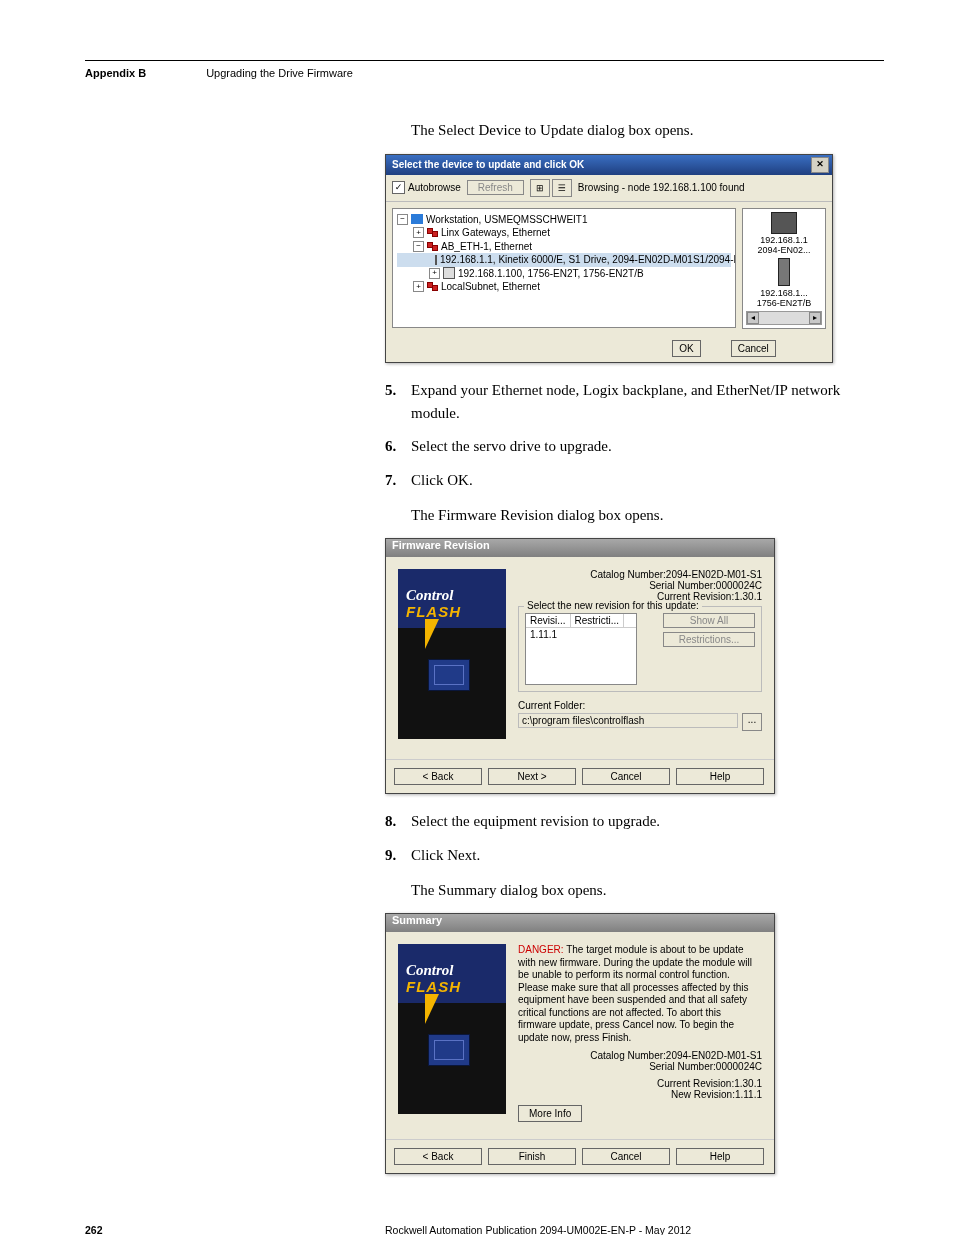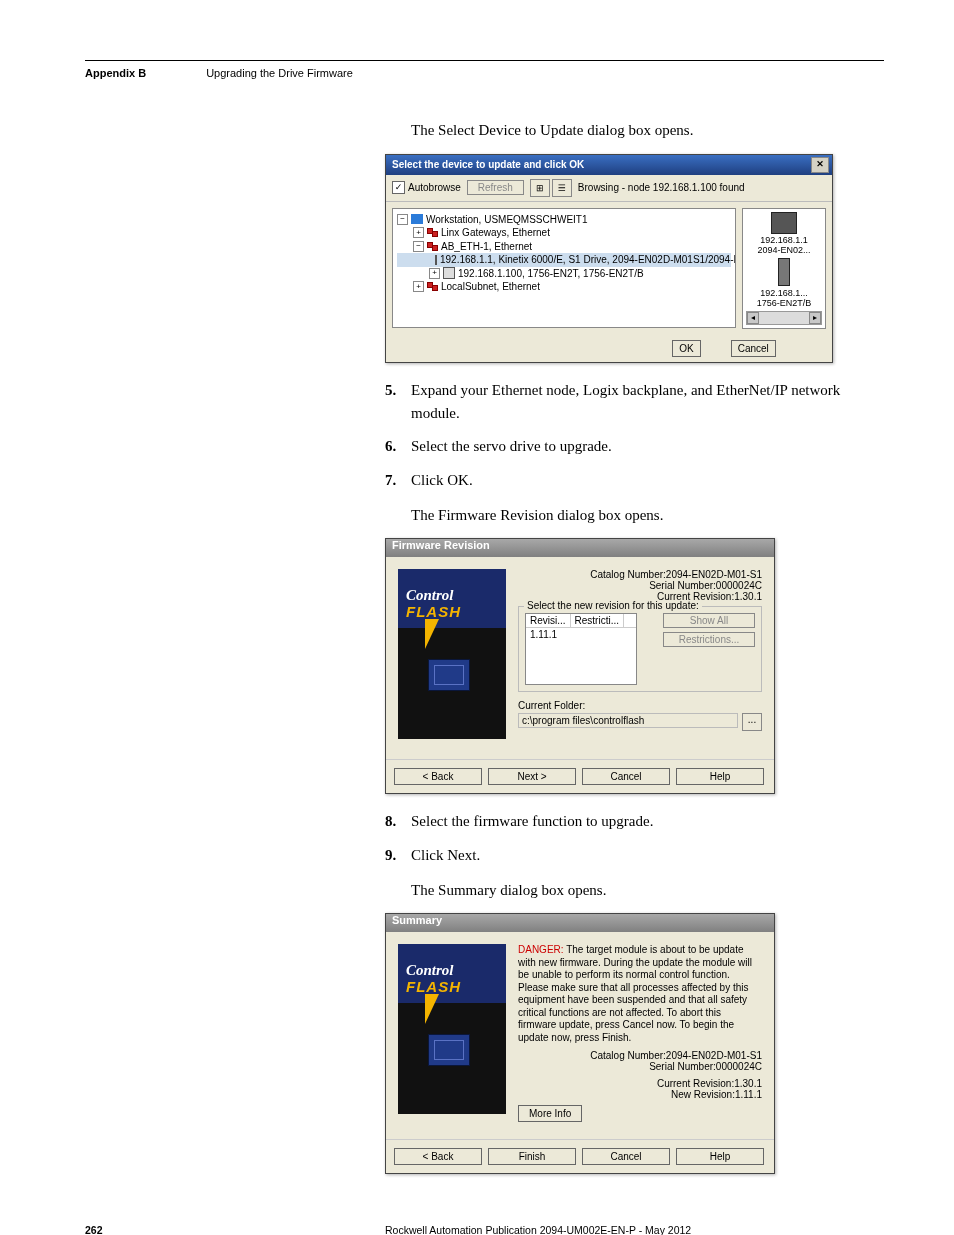"Select the firmware function to" span.step-text { text: firmware function -> equipment revision }
